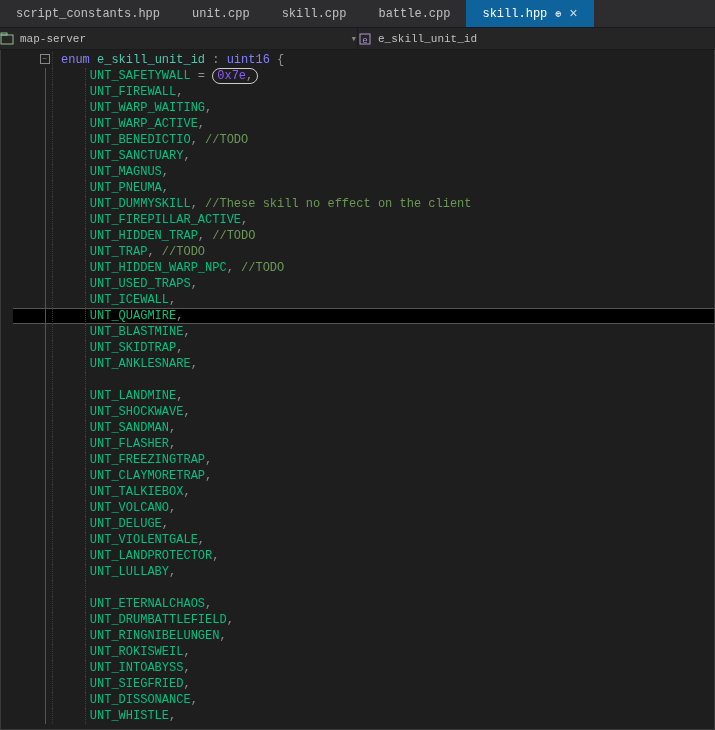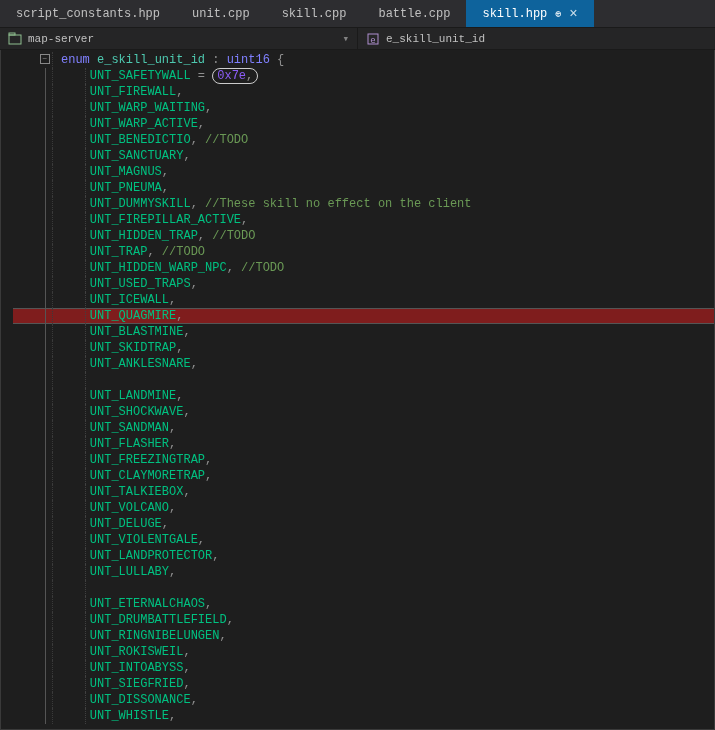"map-server" .nav-left, .nav-right { padding: 0 8px -> 0 0 }
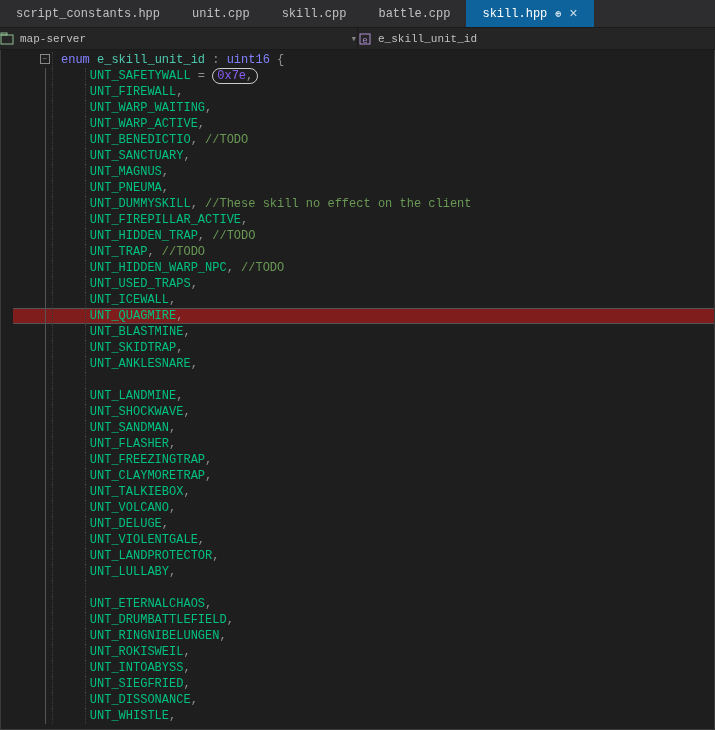"UNT_QUAGMIRE," .line.highlighted { background: #7f1d1d -> #000000 }
